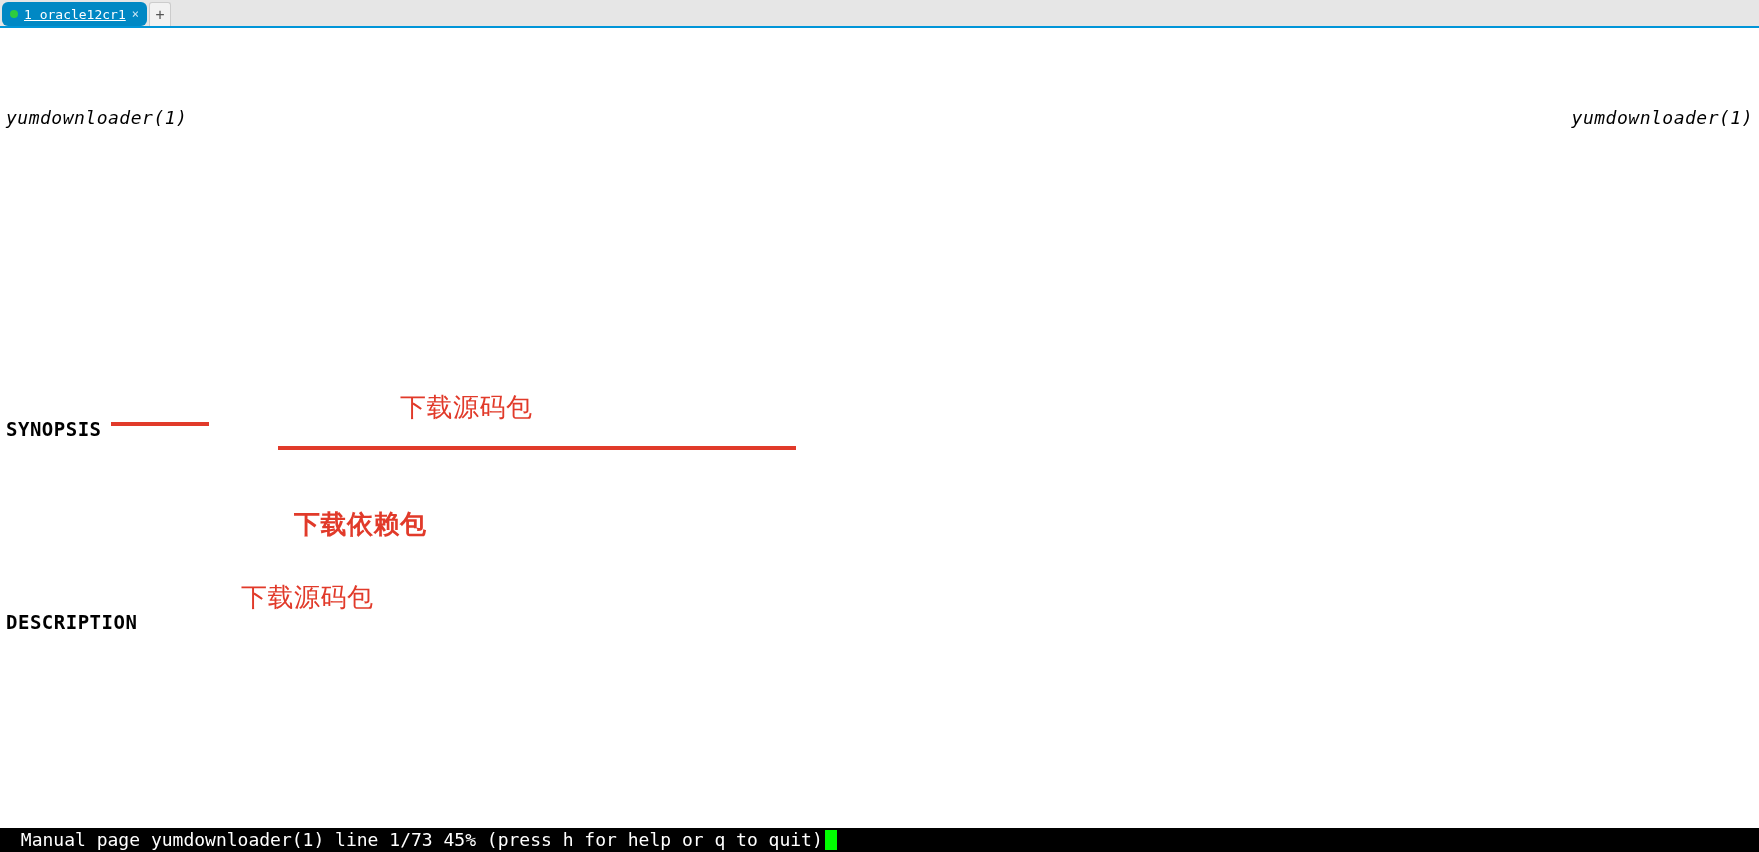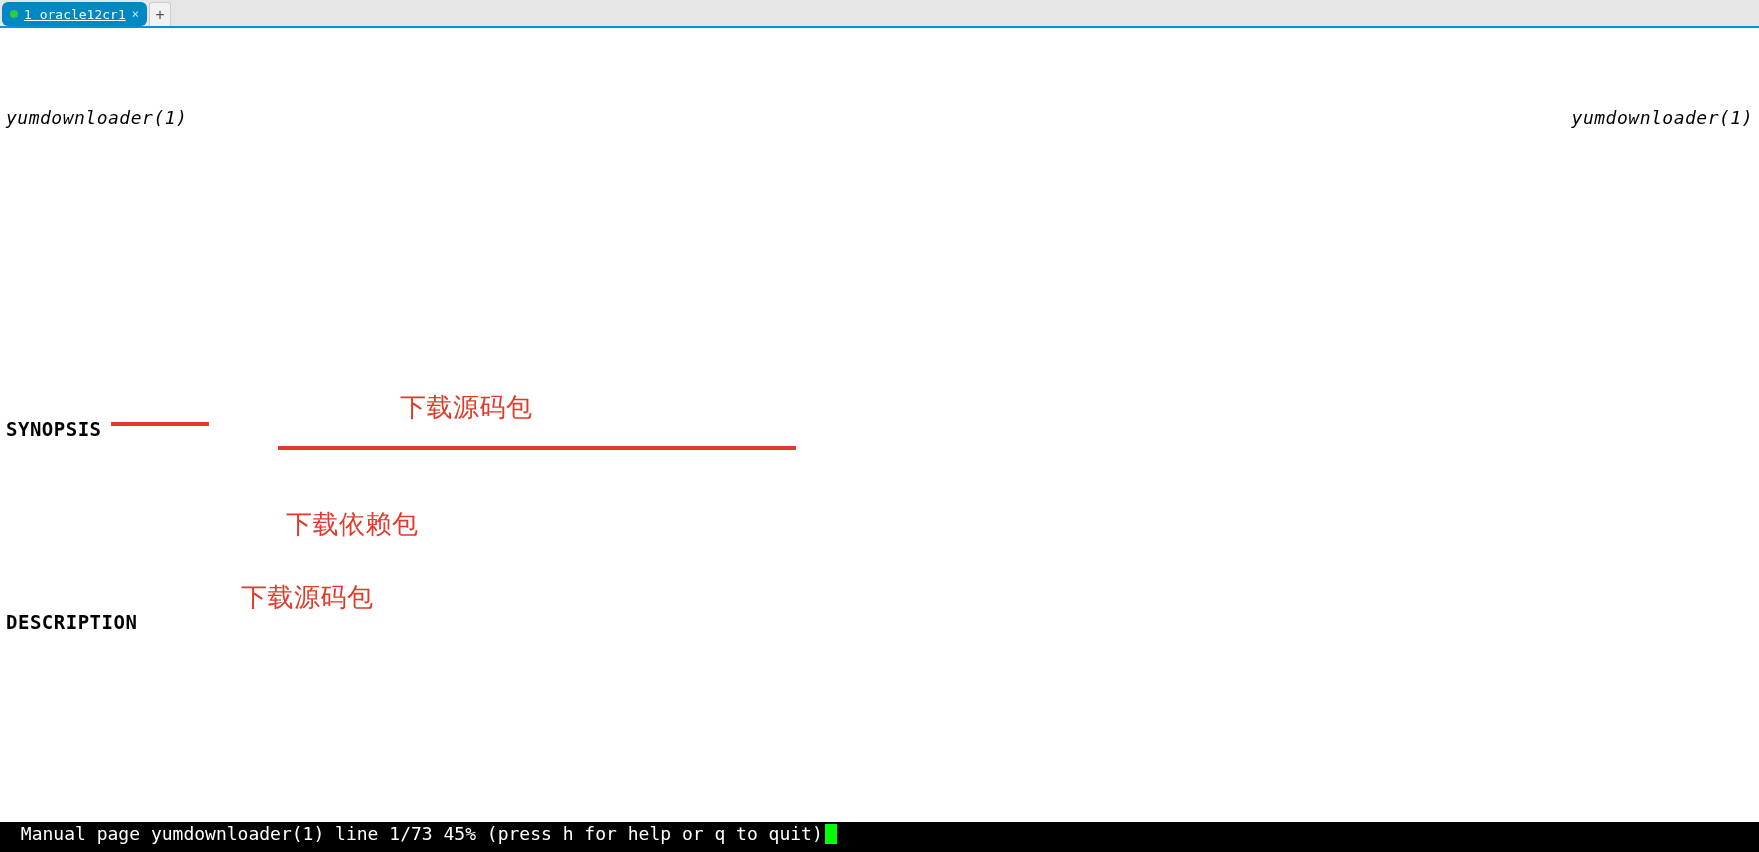"下载依赖包" div.annotation { font-weight: none -> bold; left: 286px -> 294px }
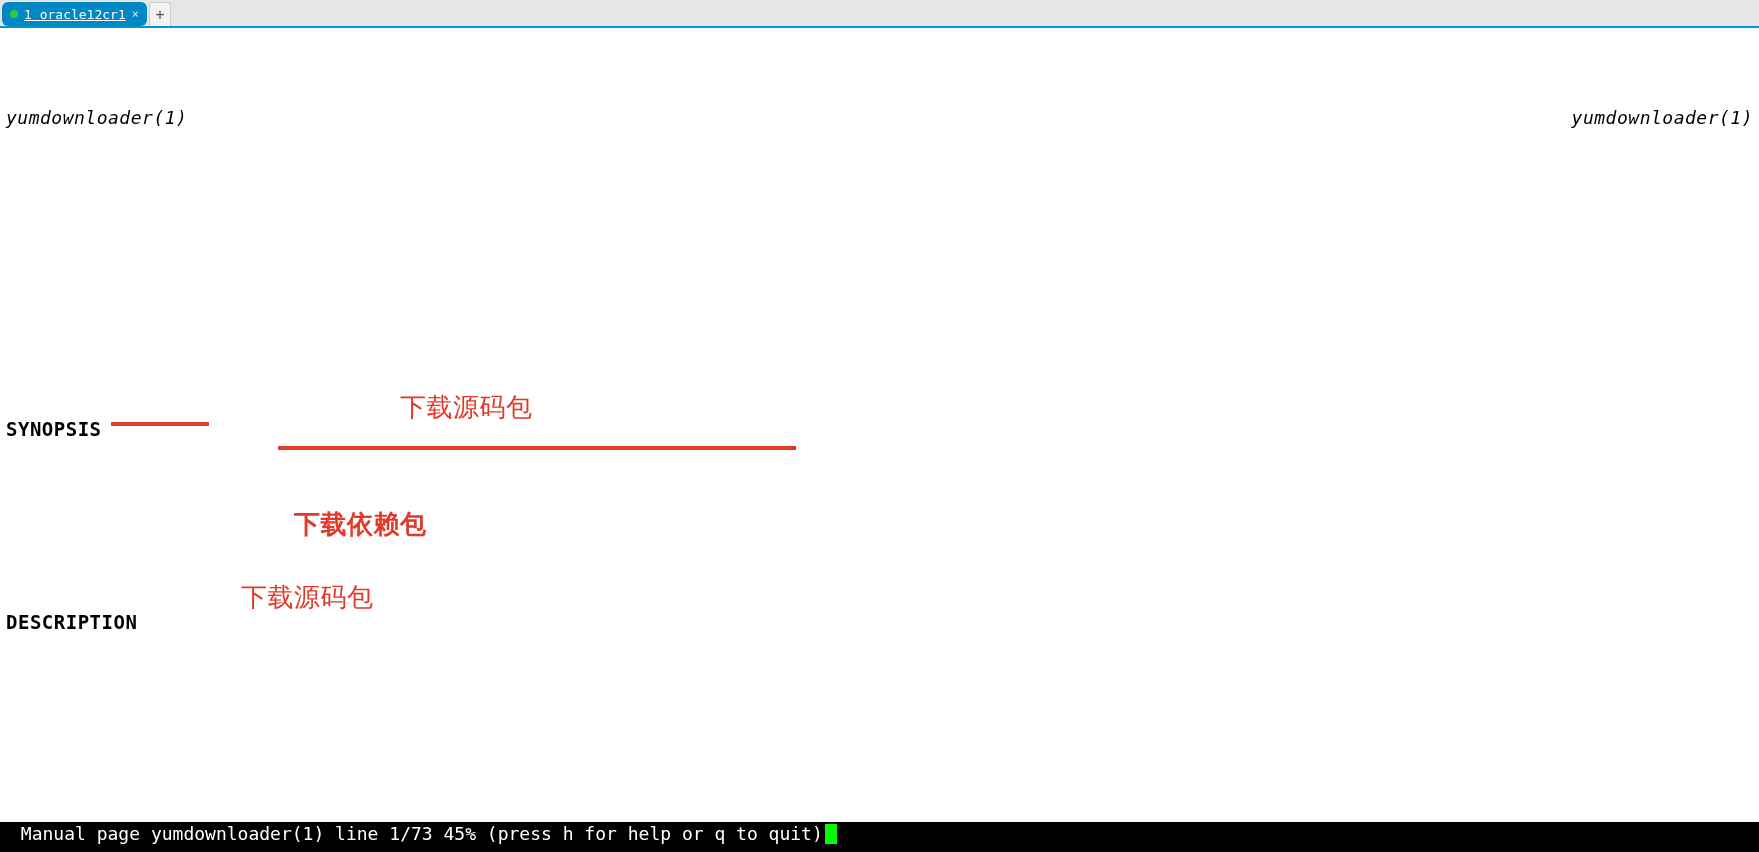"Manual page yumdownloader(1) line 1/73" .statusbar { padding: 1px 10px 8px 10px -> 1px 10px 2px 10px }
